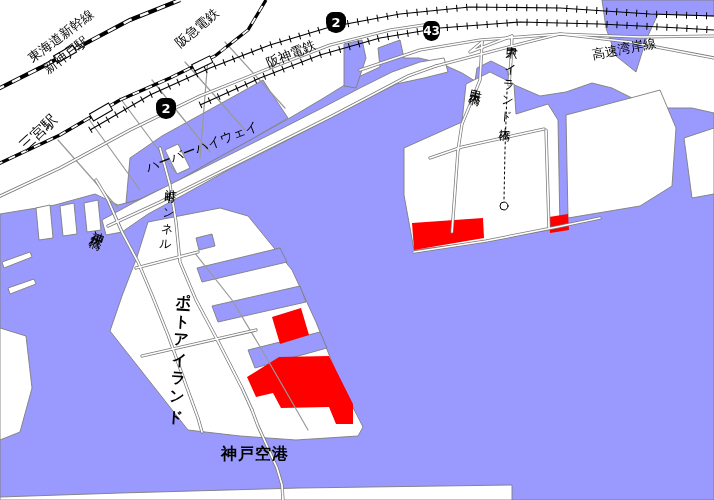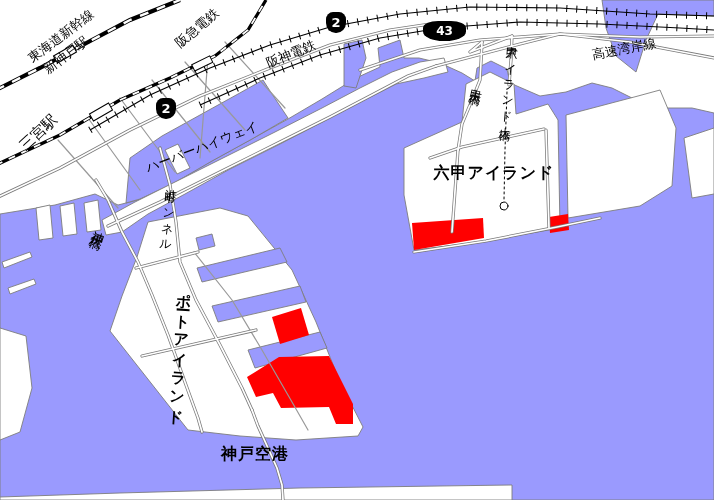"43" div.badge { width: 43px -> 17px }
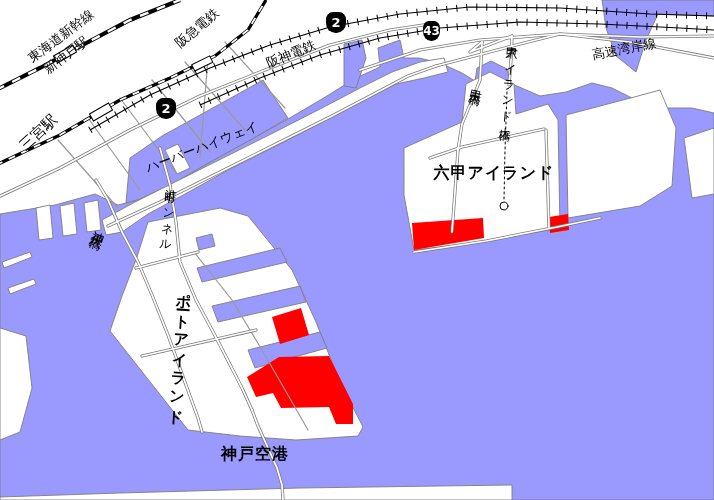"六甲アイランド" div.lbl { html: <div>六甲アイランド</div> -> none }
